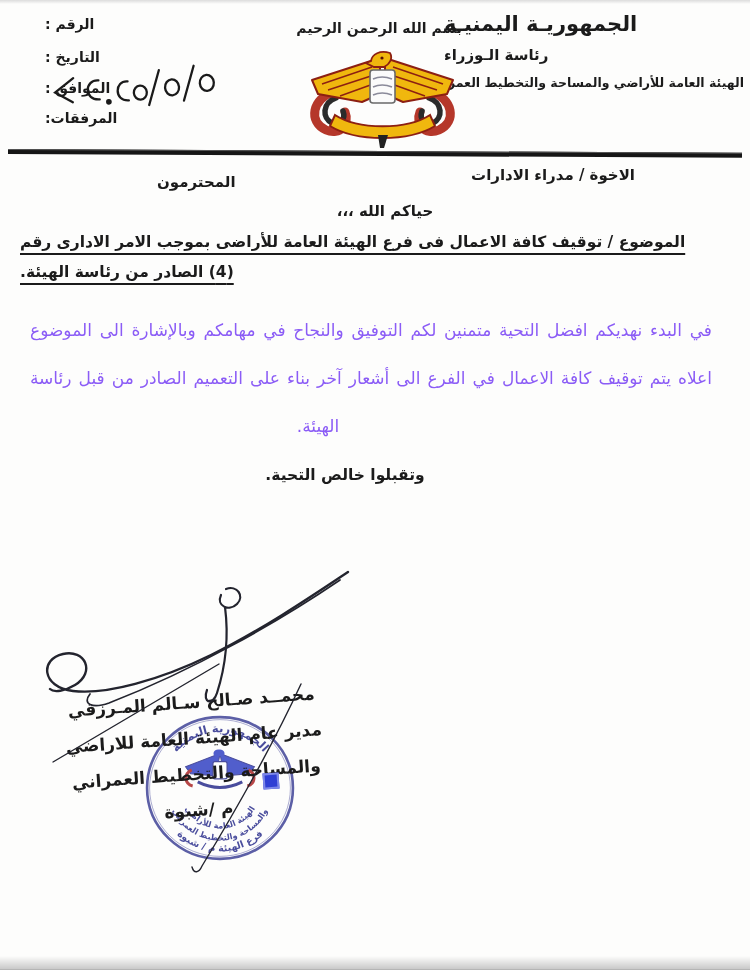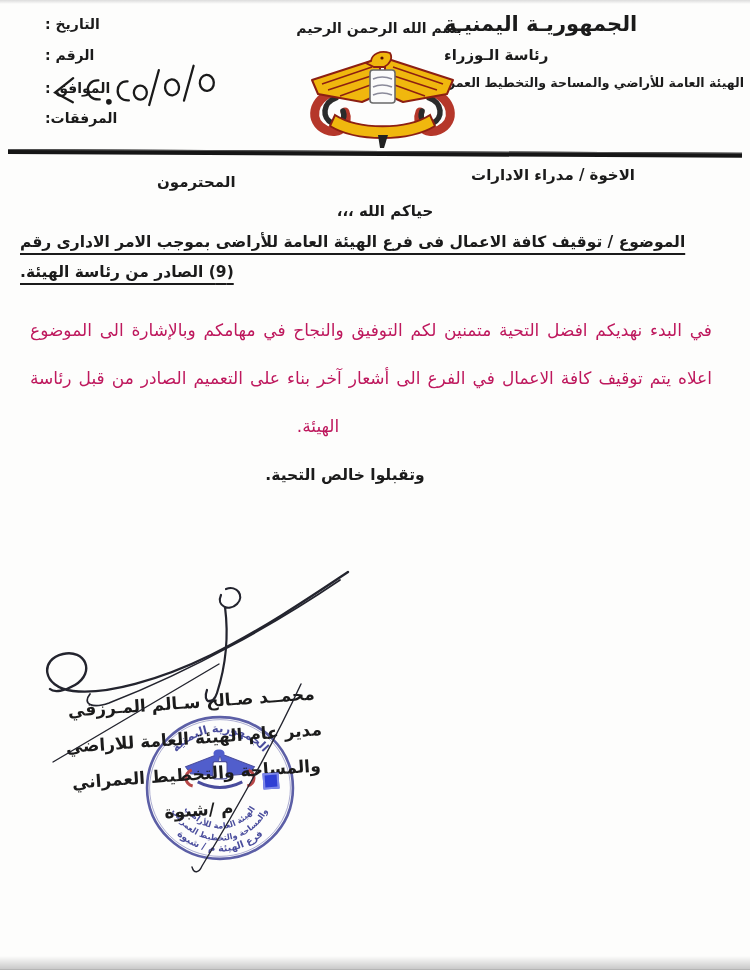"التاريخ :" div.frow { order: before "الرقم :" -> after "الرقم :" }
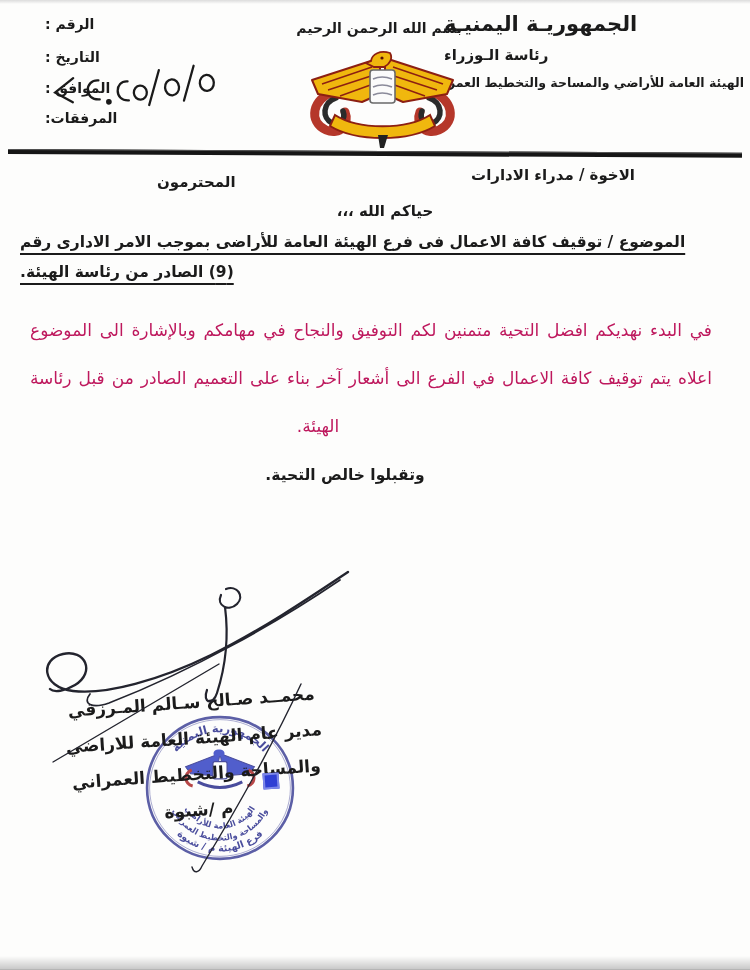"(9) الصادر من رئاسة الهيئة." span.s2 { text: 9 -> 4 }
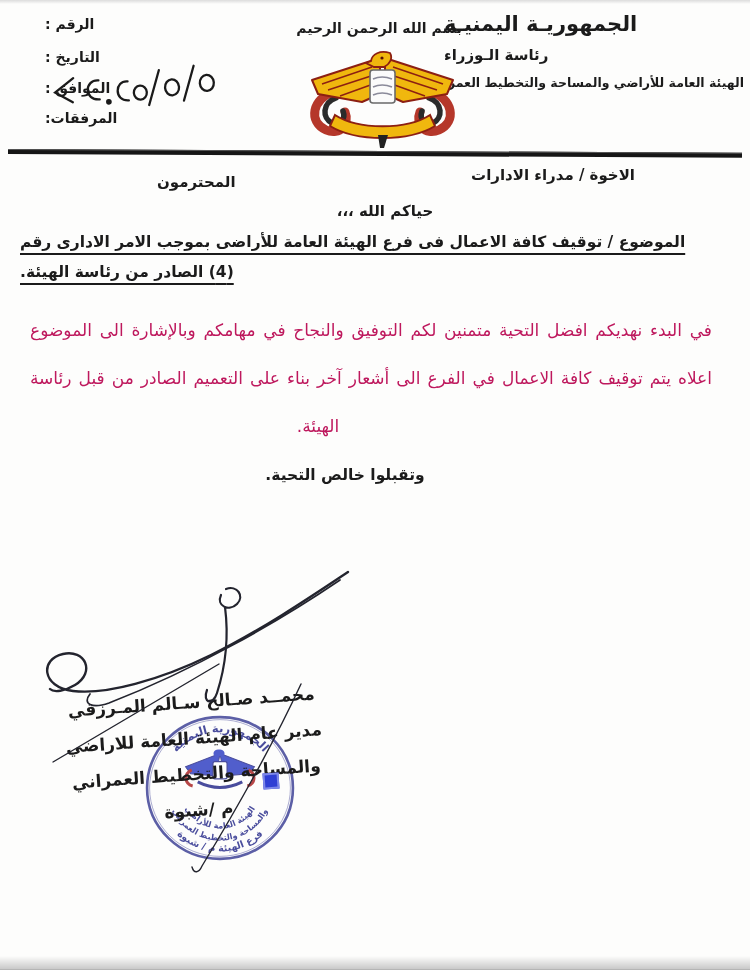"في البدء نهديكم افضل التحية" .bodytext { color: #be185d -> #8b5cf6 }
